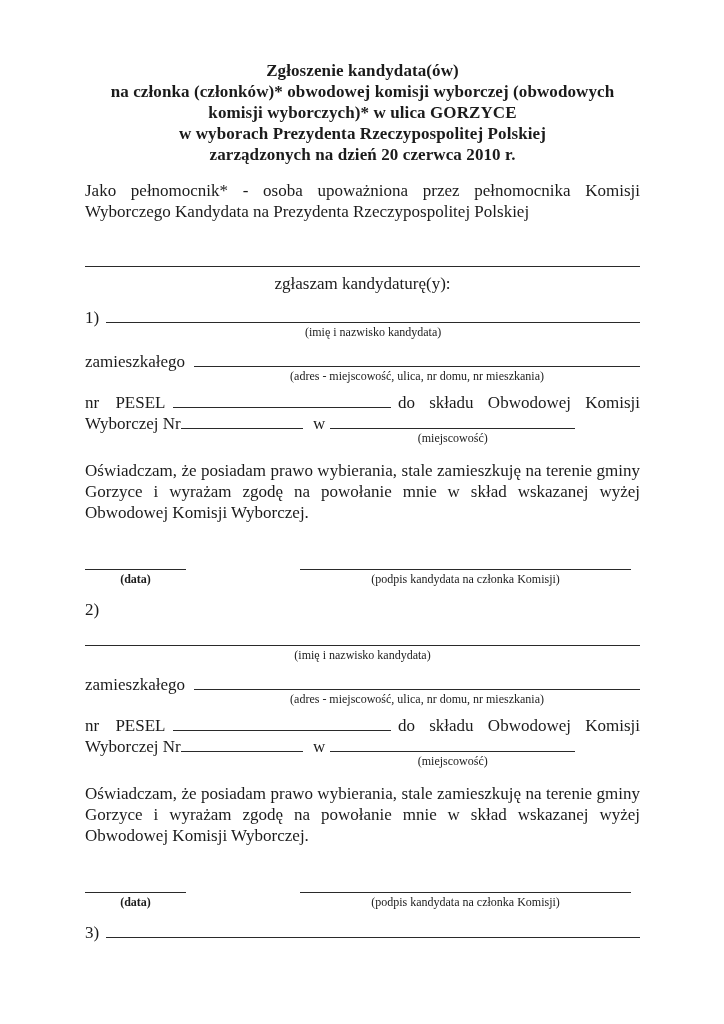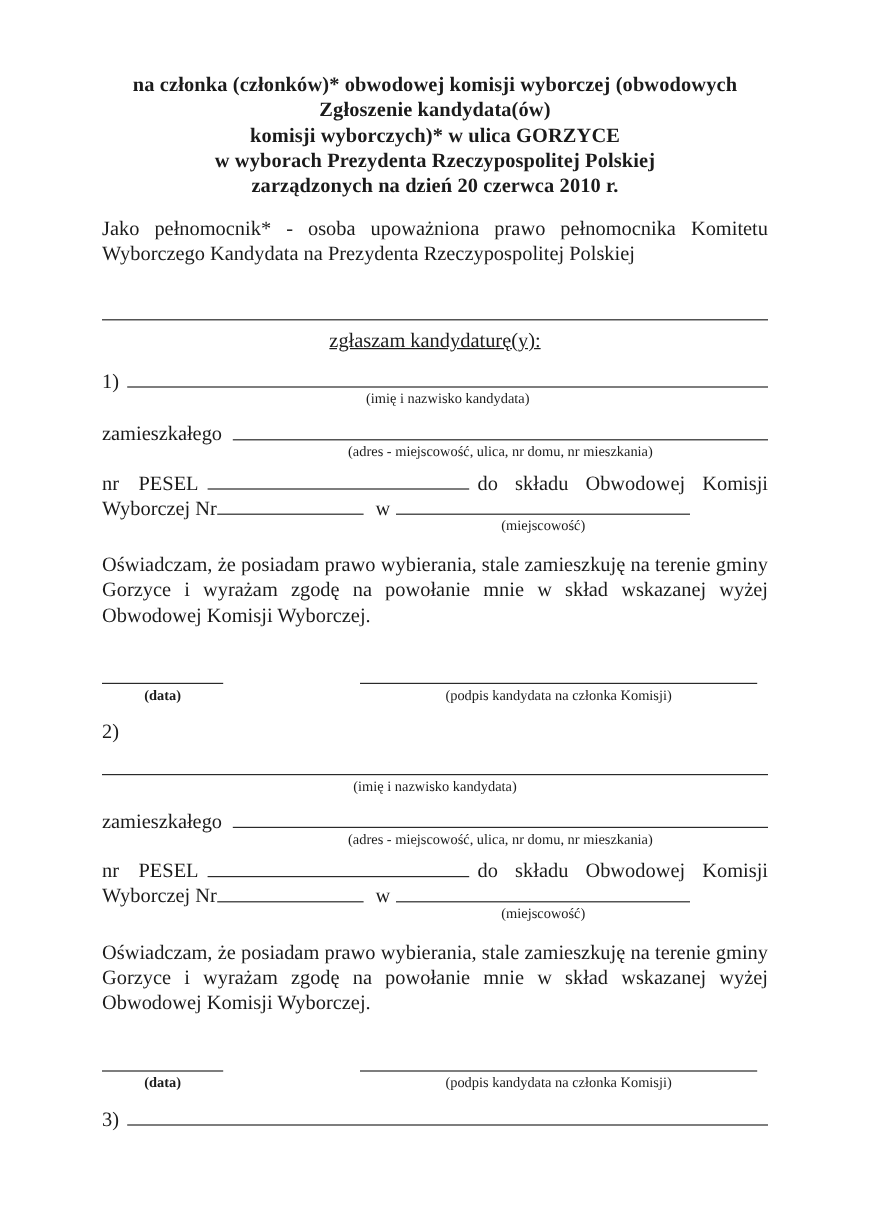"na członka (członków)* obwodowej komisji" div { order: before "Zgłoszenie kandydata(ów)" -> after "Zgłoszenie kandydata(ów)" }
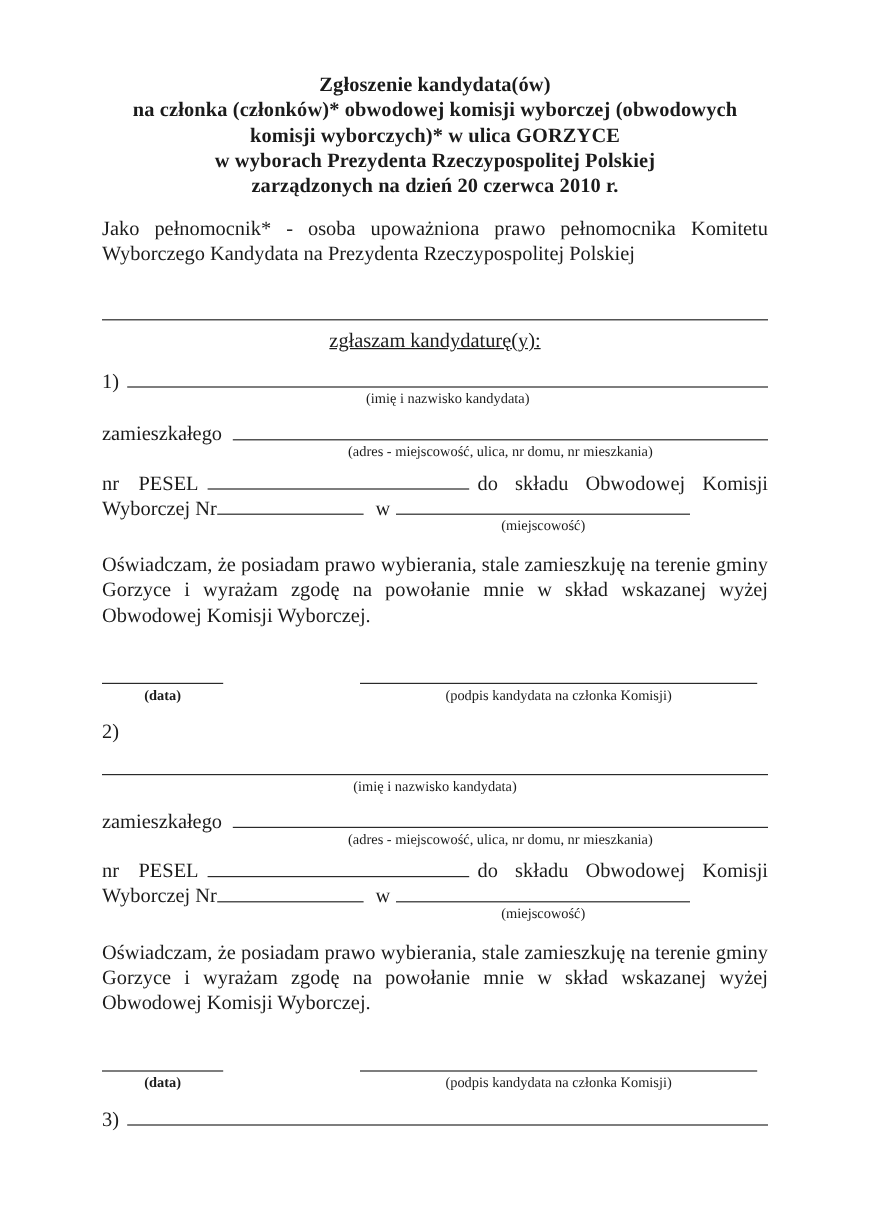"Jako pełnomocnik* - osoba upoważniona" p.intro { text: prawo pełnomocnika Komitetu -> przez pełnomocnika Komisji }
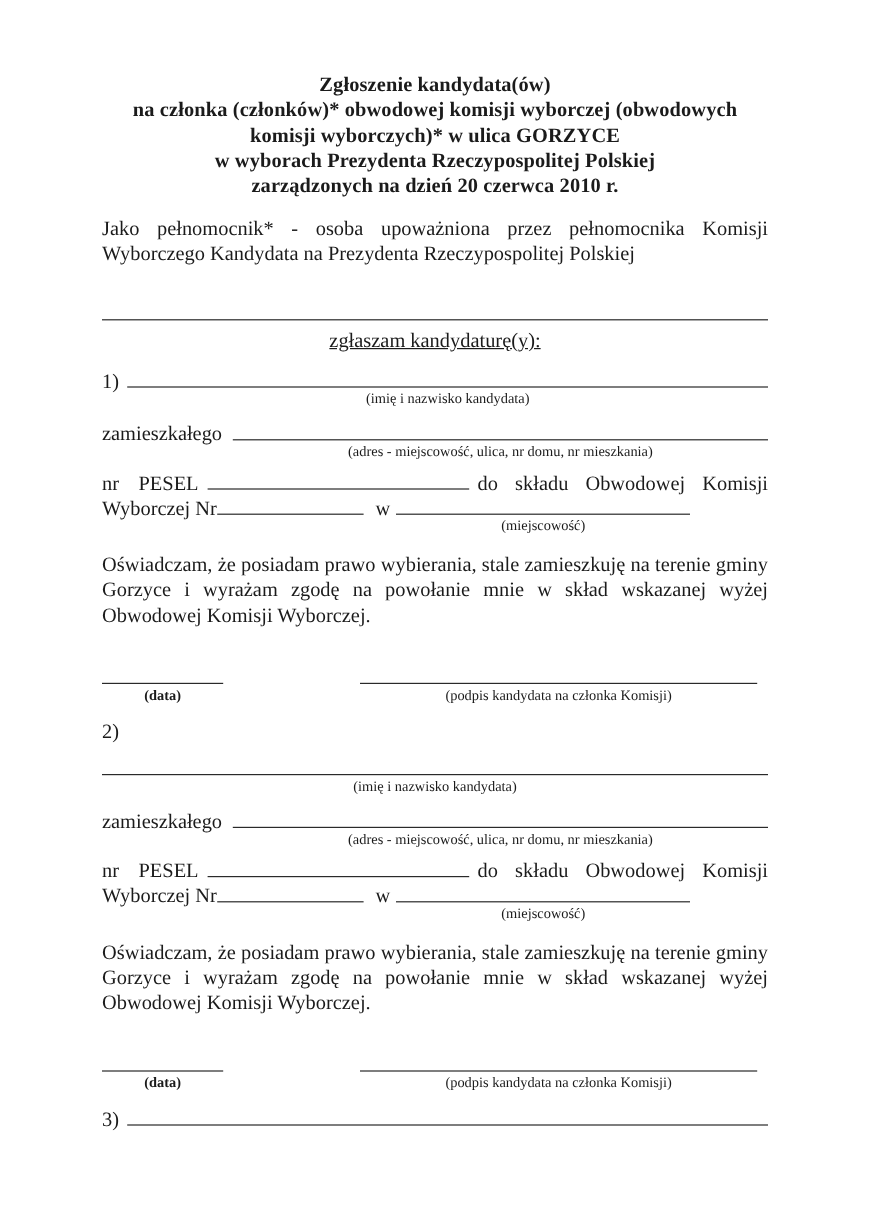"zgłaszam kandydaturę(y):" .submit-heading { text-decoration: underline -> none }
